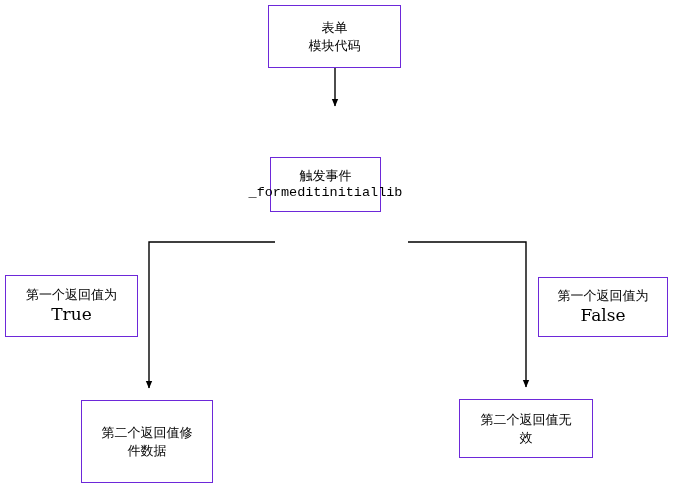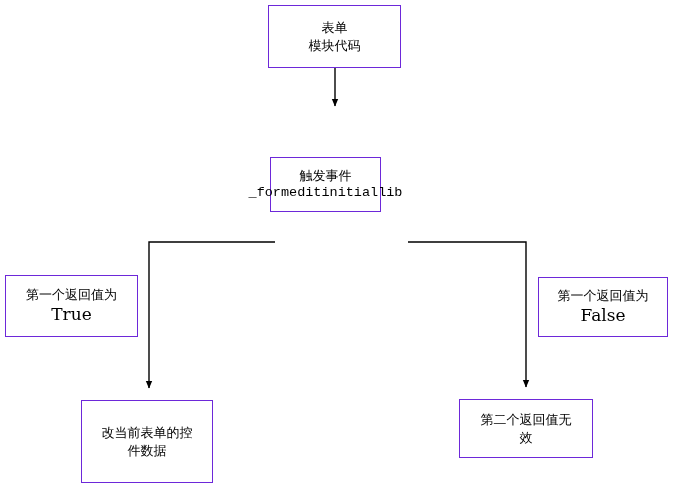"改当前表单的控" span.line { text: 改当前表单的控 -> 第二个返回值修 }
